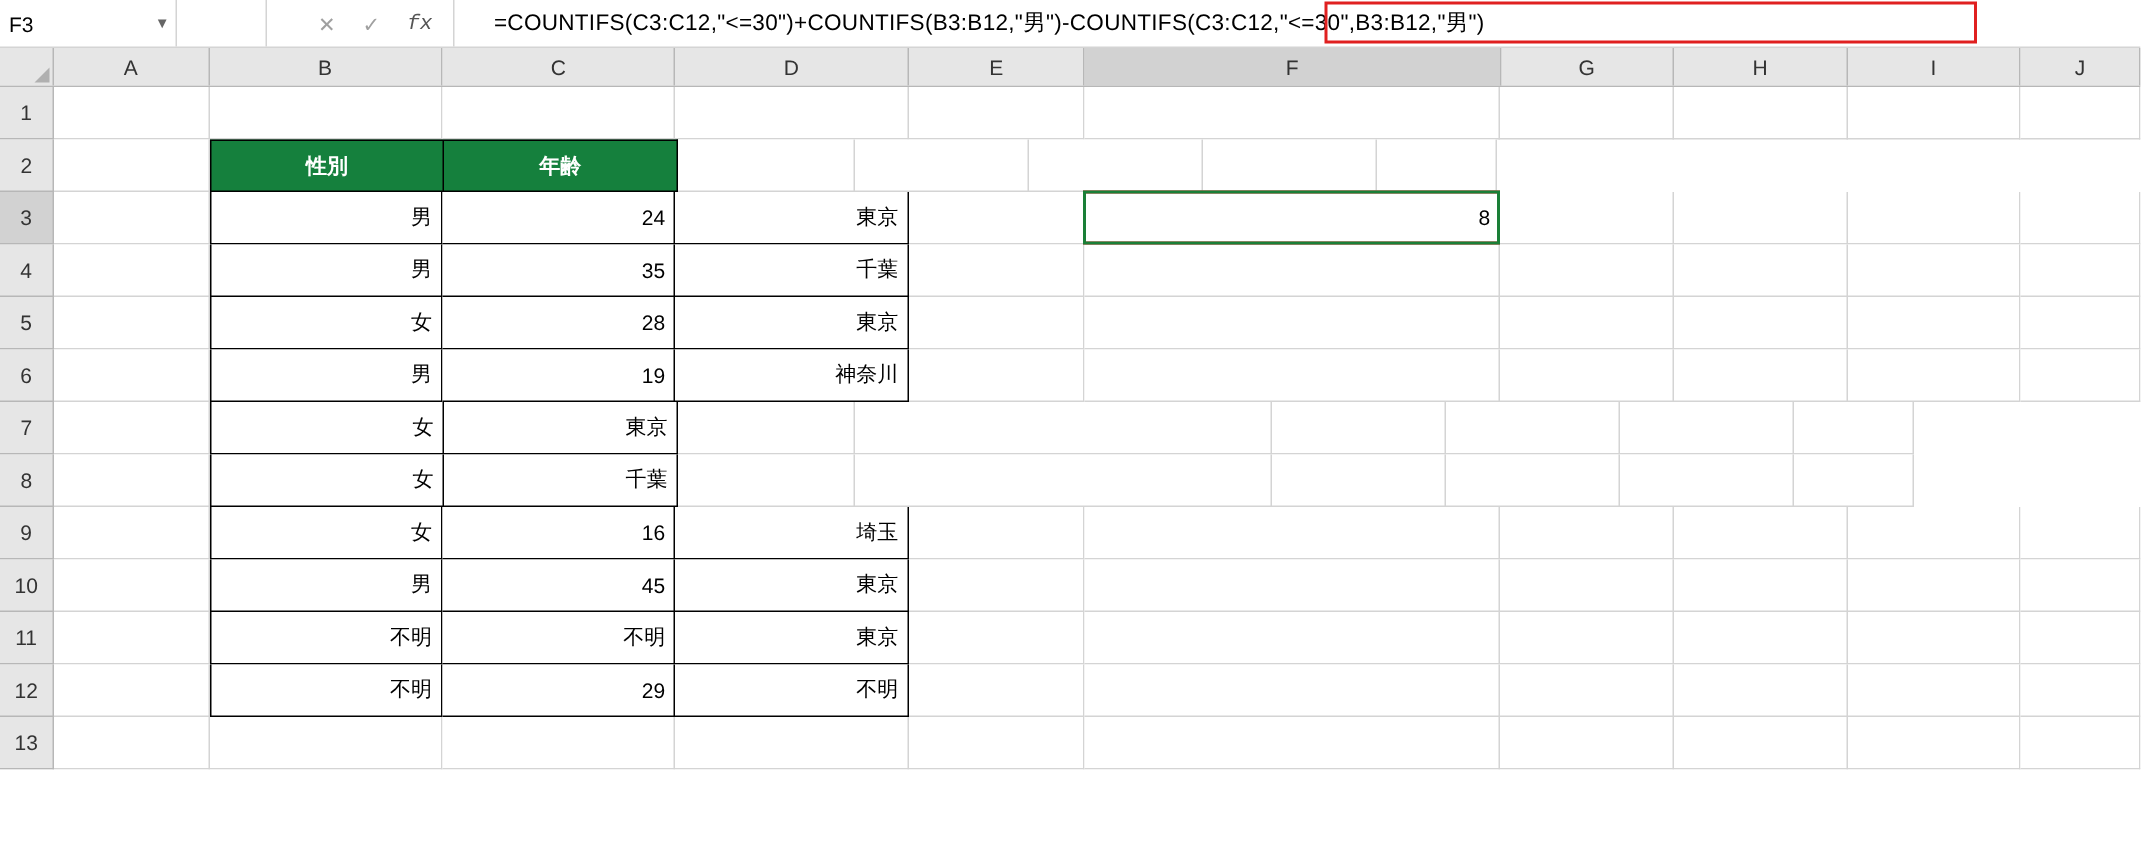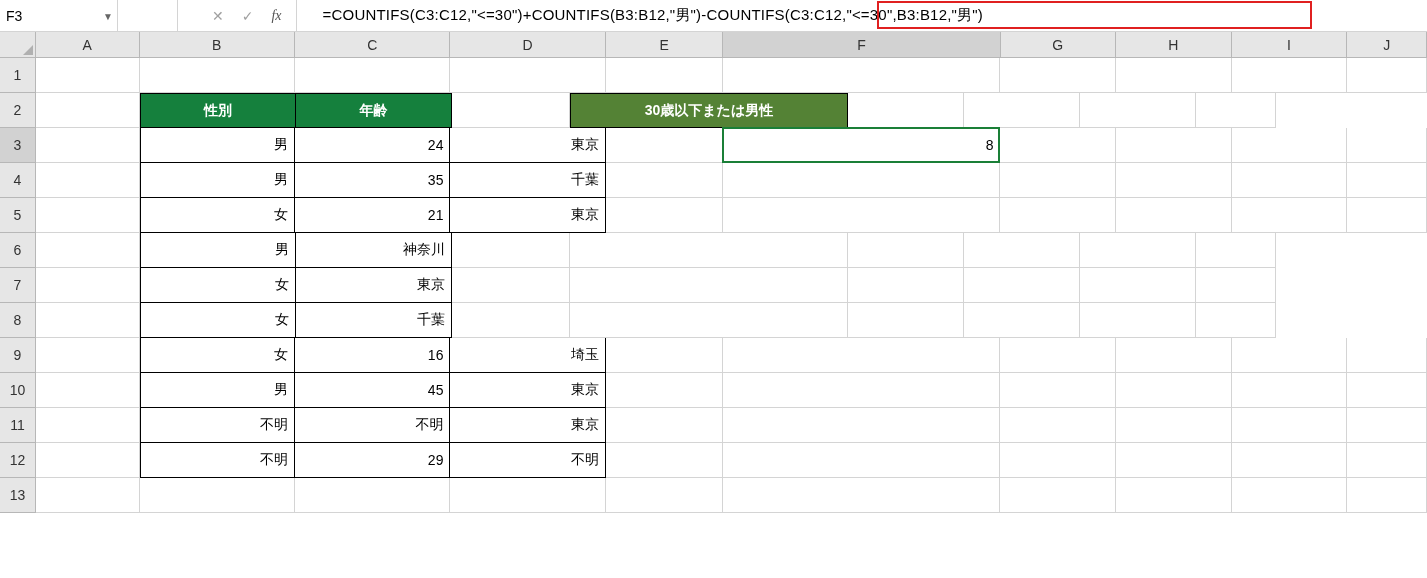"fx" .fb-btns .fx { font-family: Liberation Serif, serif -> Liberation Mono, monospace }
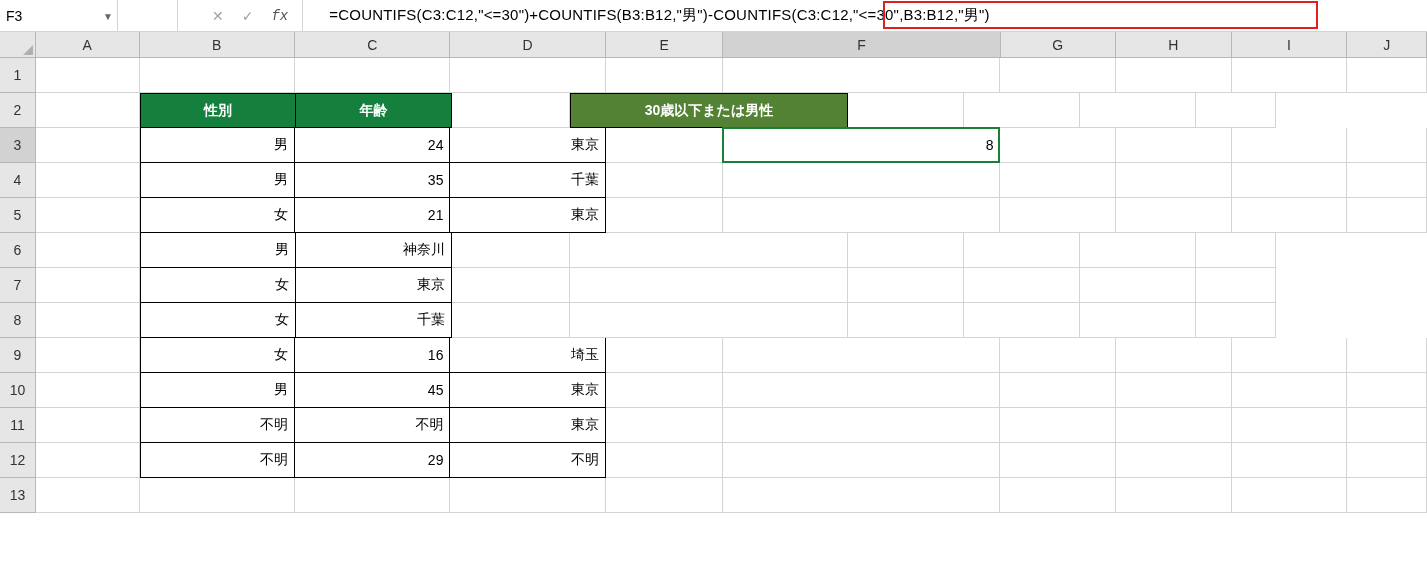"30歳以下または男性" div.cell { html: <div>30歳以下または男性</div> -> none }
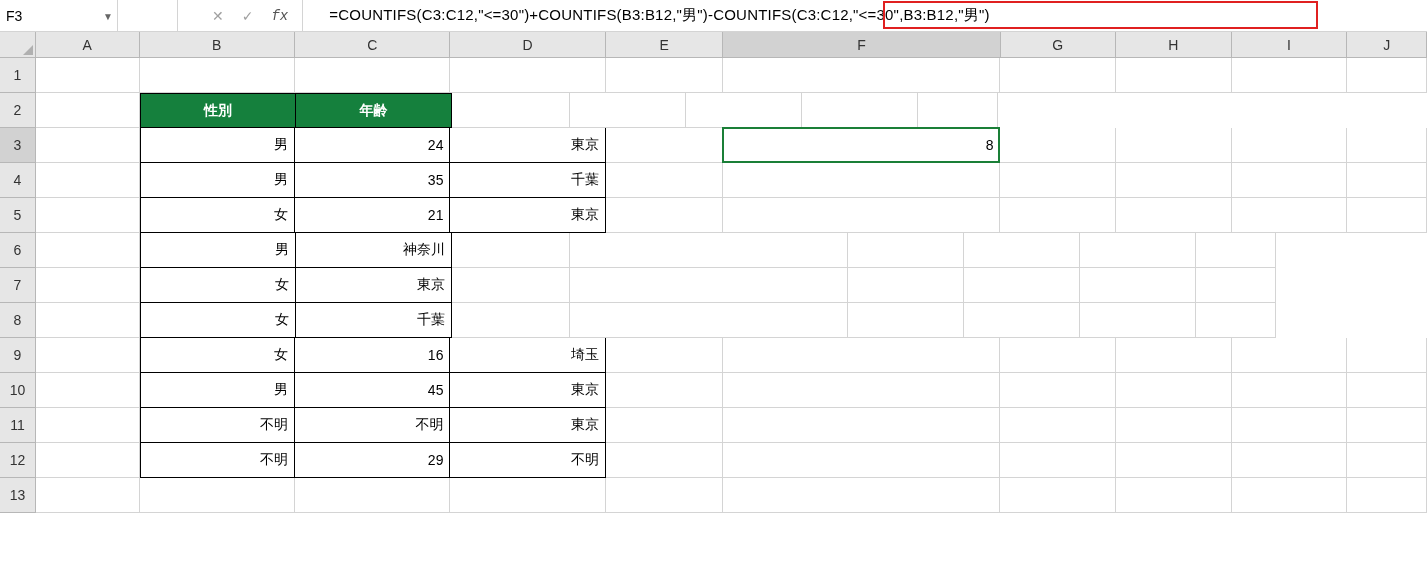"21" div.cell { text: 21 -> 28 }
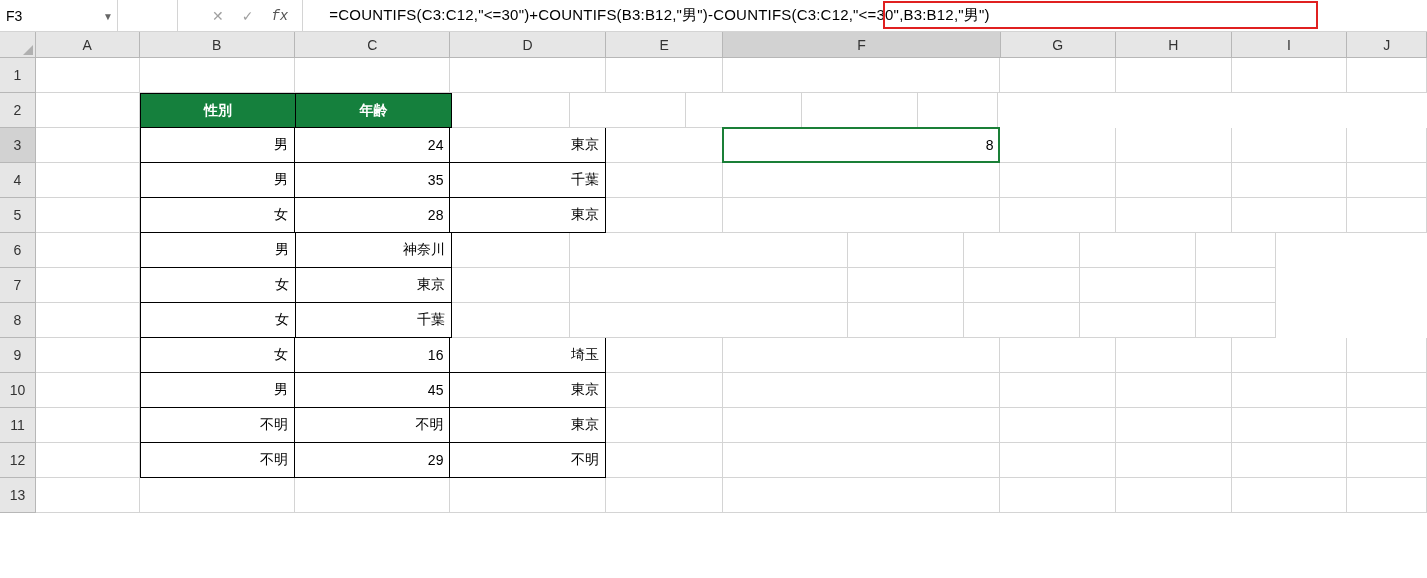"19" div.cell { html: none -> <div>19</div> }
